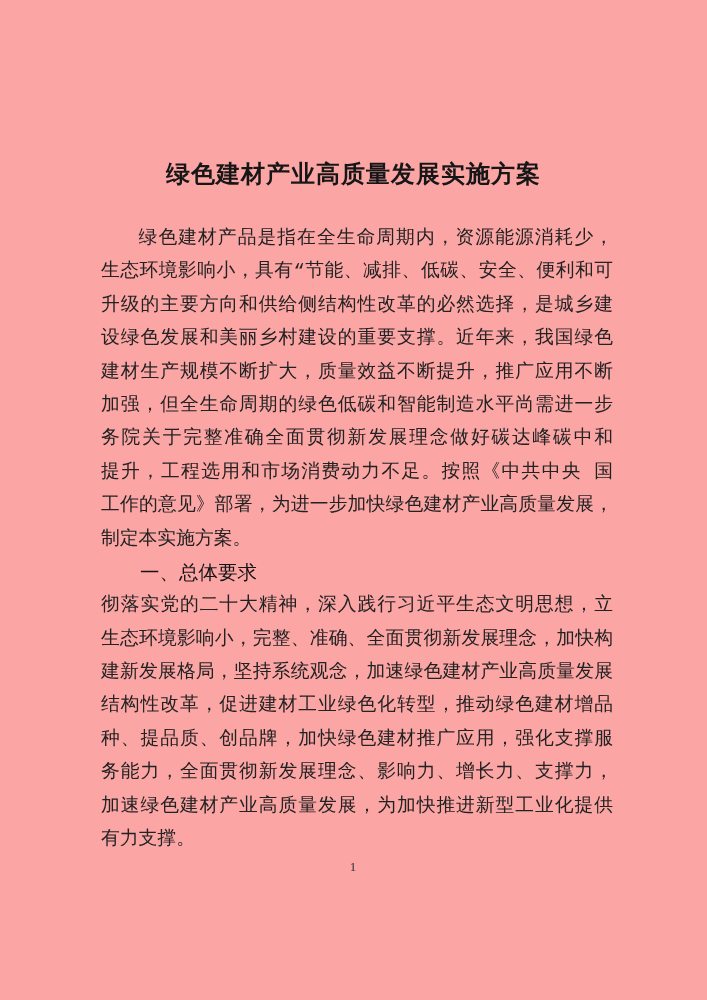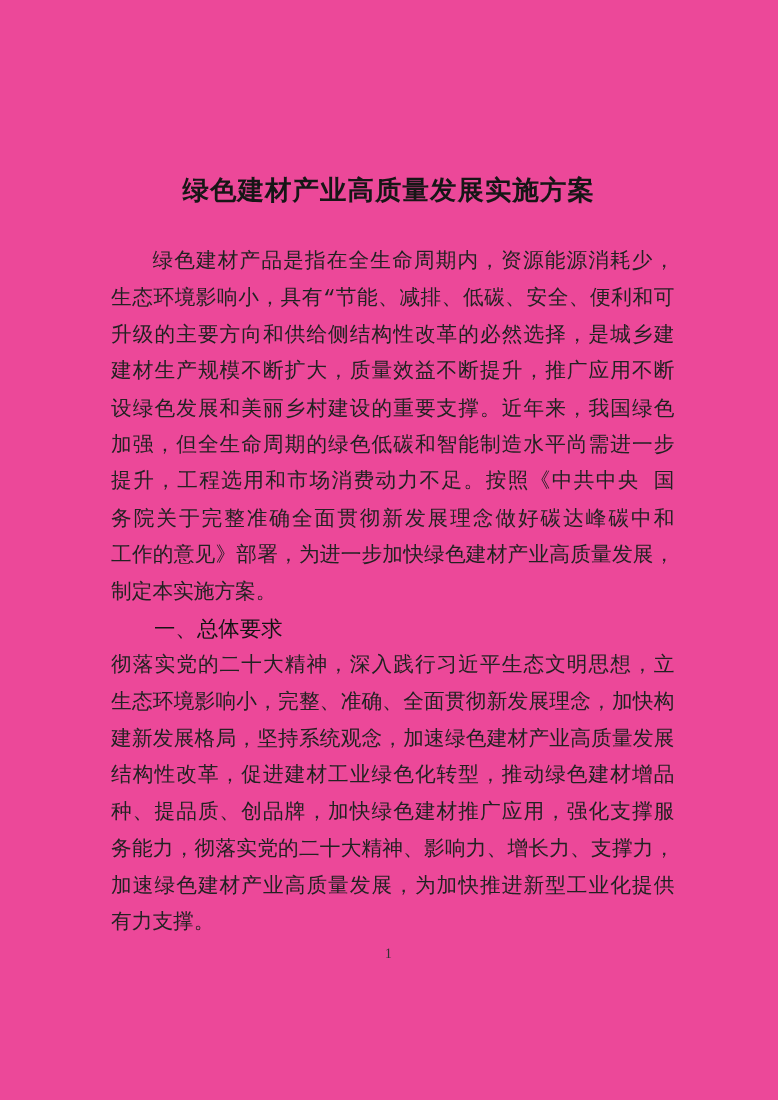"绿色建材产业高质量发展实施方案" .page { background: #ec4899 -> #fca5a5 }
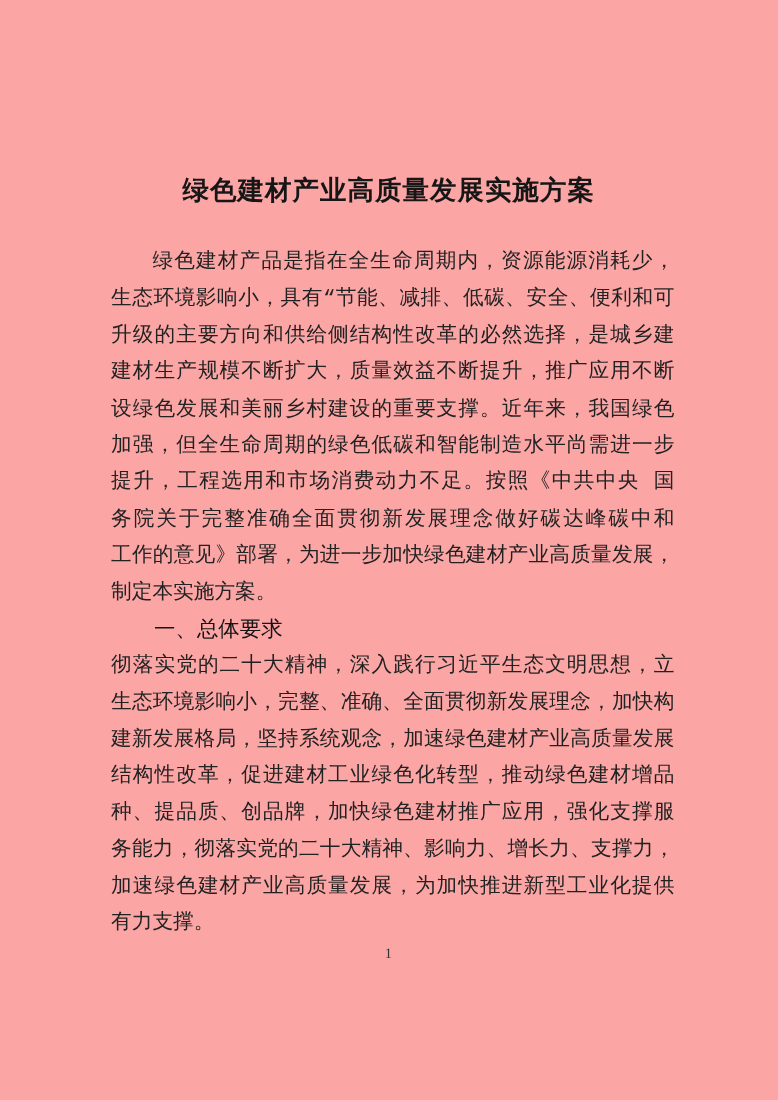"建材生产规模不断扩大，质量效益不断提升，推广应用不断" div.line { order: before "设绿色发展和美丽乡村建设的重要支撑。近年来，我国绿色" -> after "设绿色发展和美丽乡村建设的重要支撑。近年来，我国绿色" }
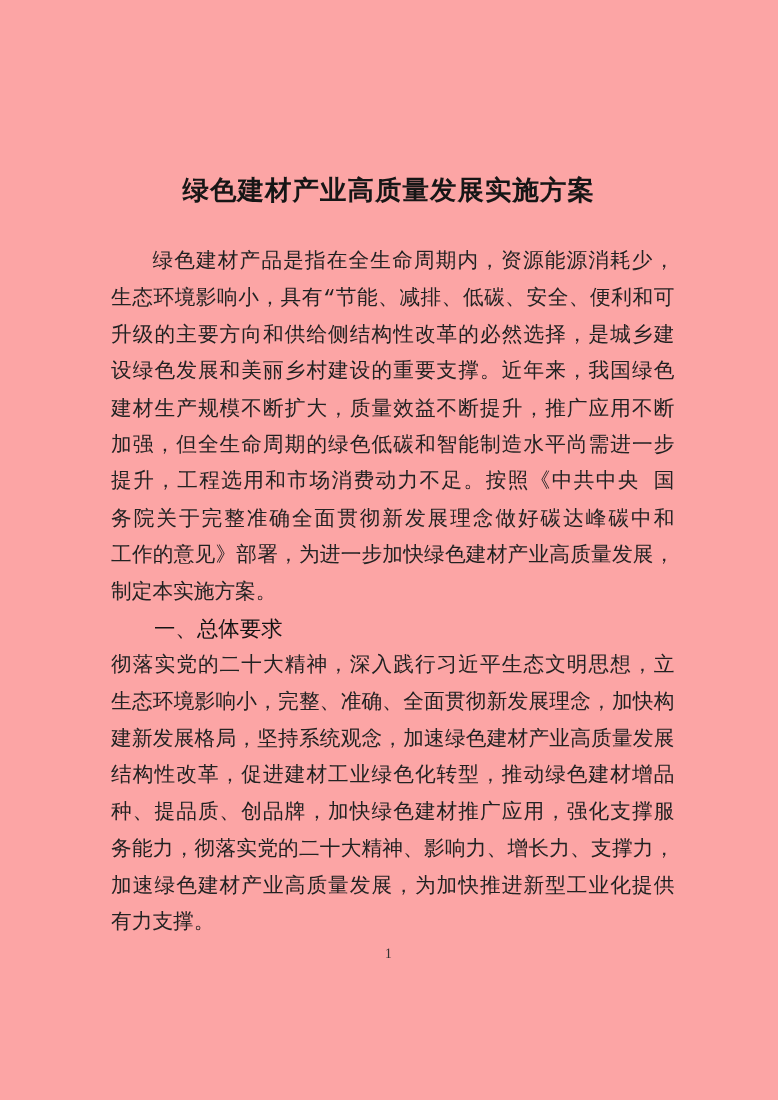"提升，工程选用和市场消费动力不足。按照《中共中央 国" div.line { order: before "务院关于完整准确全面贯彻新发展理念做好碳达峰碳中和" -> after "务院关于完整准确全面贯彻新发展理念做好碳达峰碳中和" }
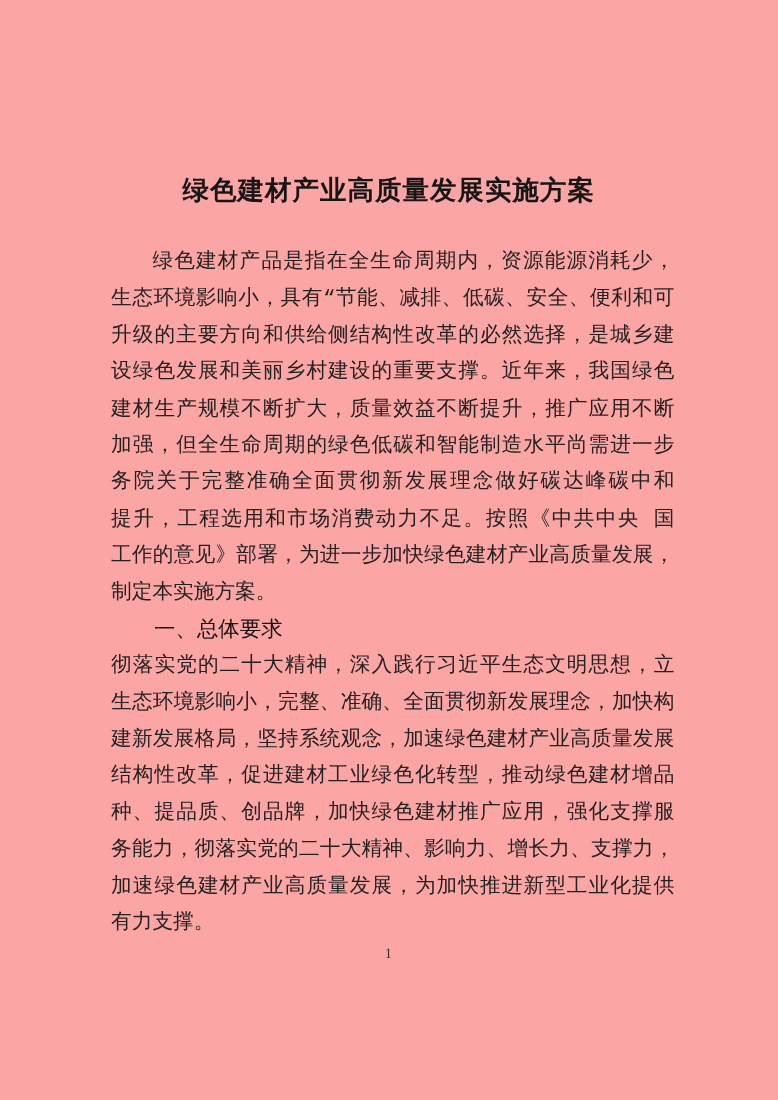"务能力，彻落实党的二十大精神、影响力、增长力、支撑力，" div.line { text: 彻落实党的二十大精神 -> 全面贯彻新发展理念 }
